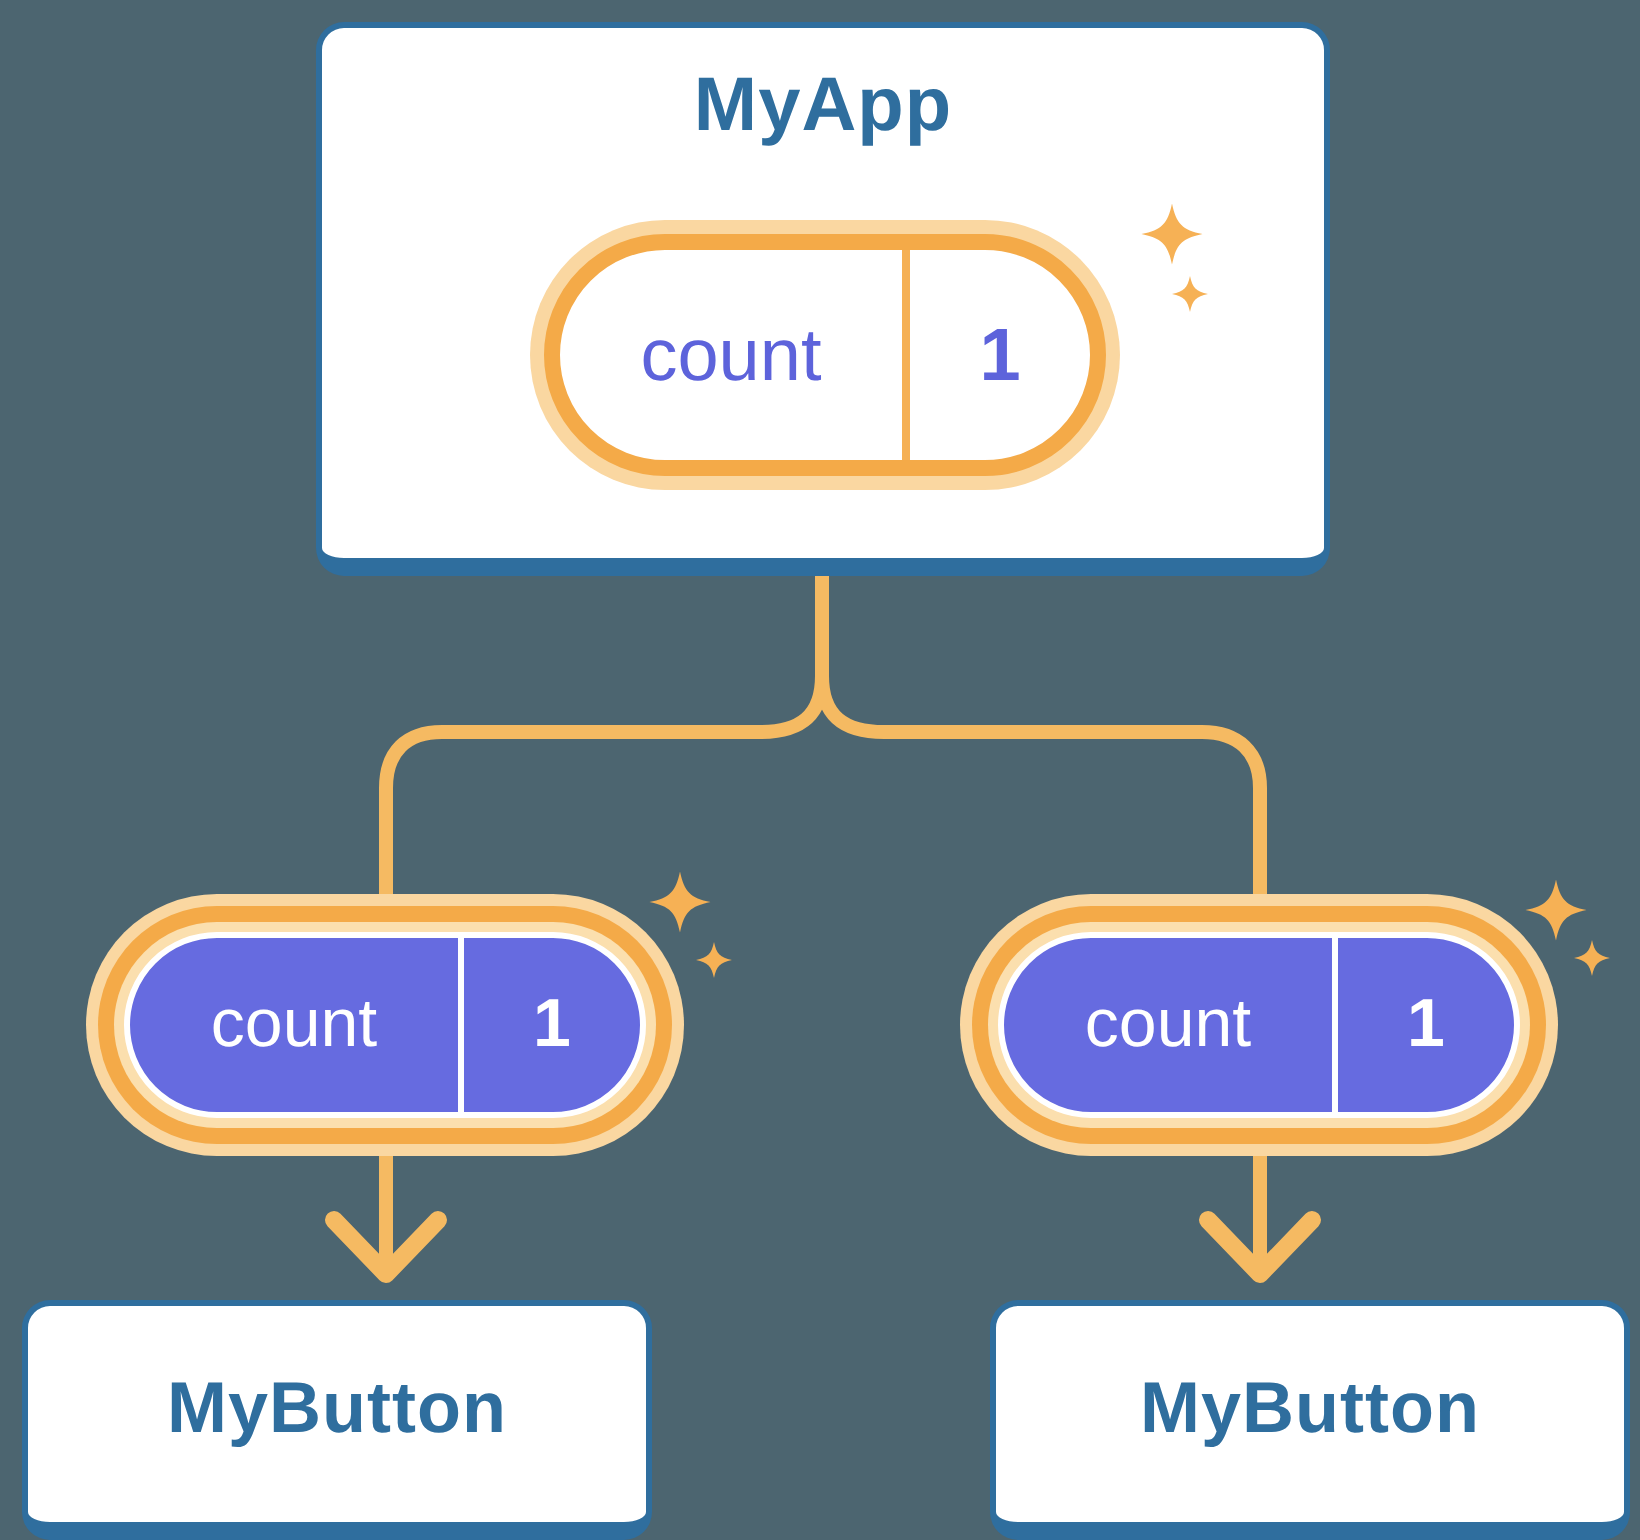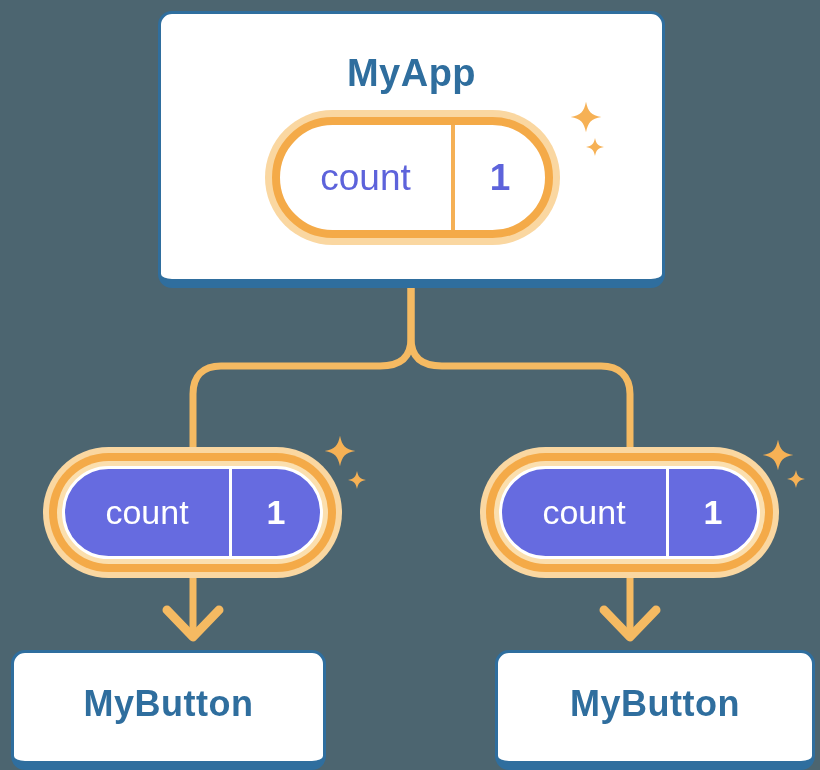"MyApp" .card-root .card-title { margin-top: 38px -> 18px }
